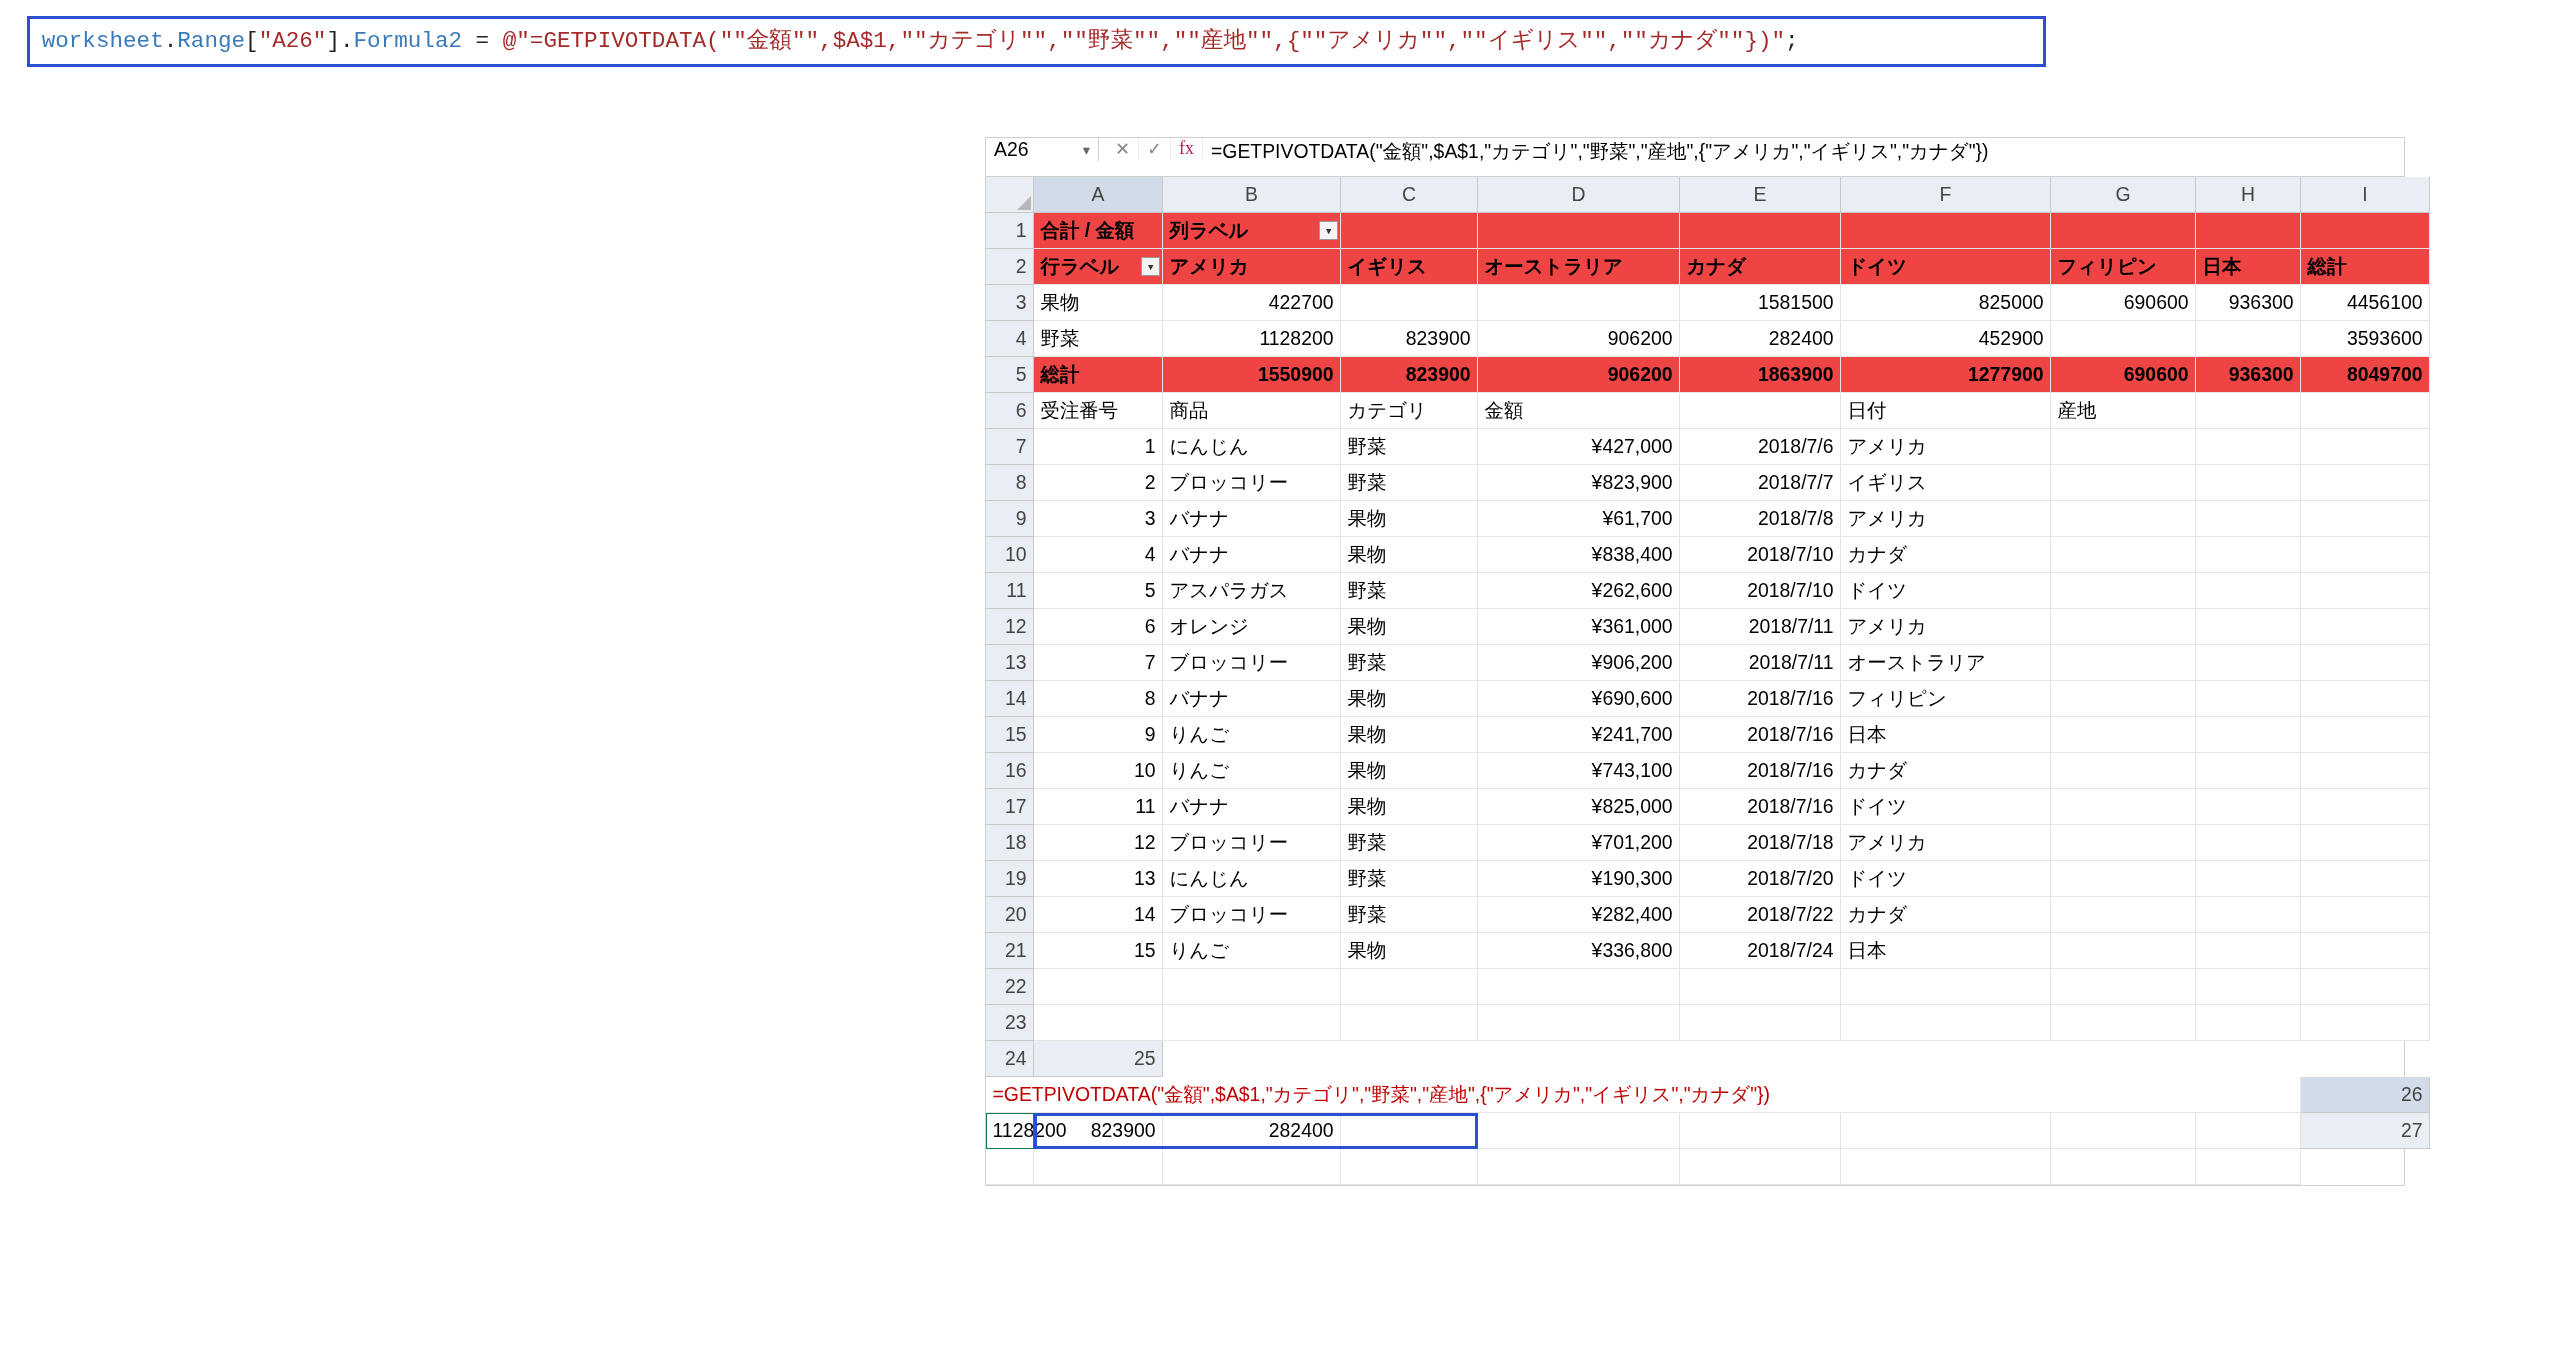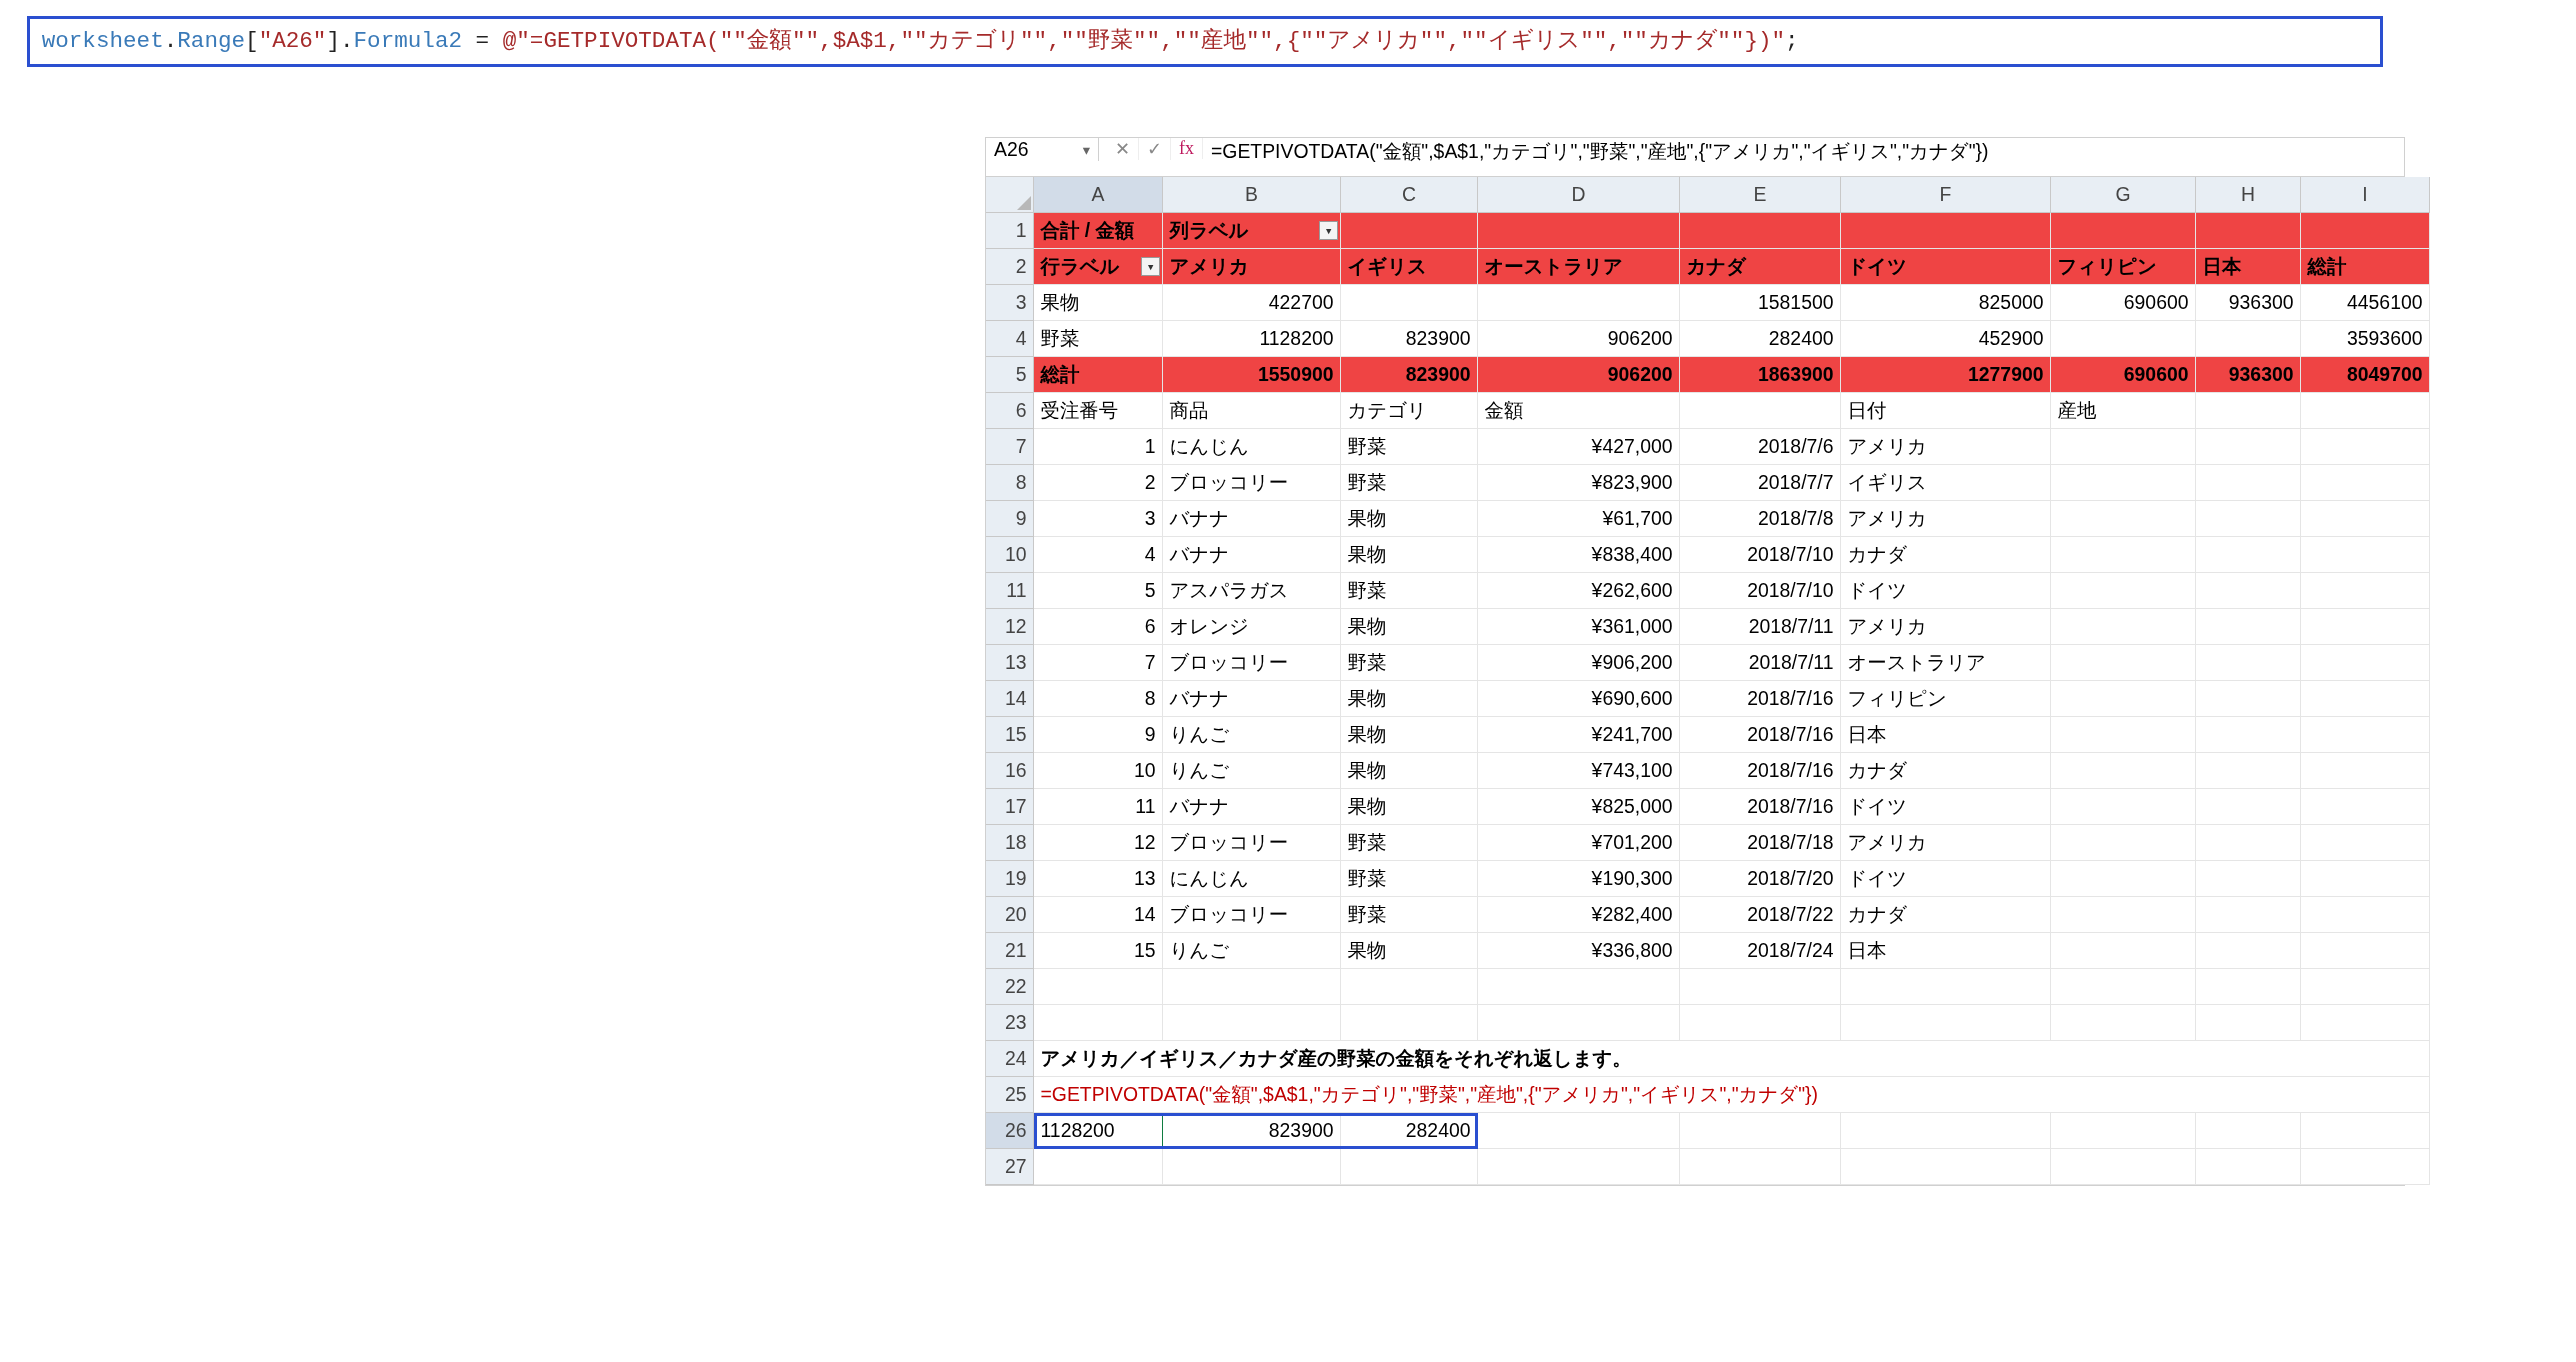"worksheet" .code-block { width: 2356px -> 2019px }
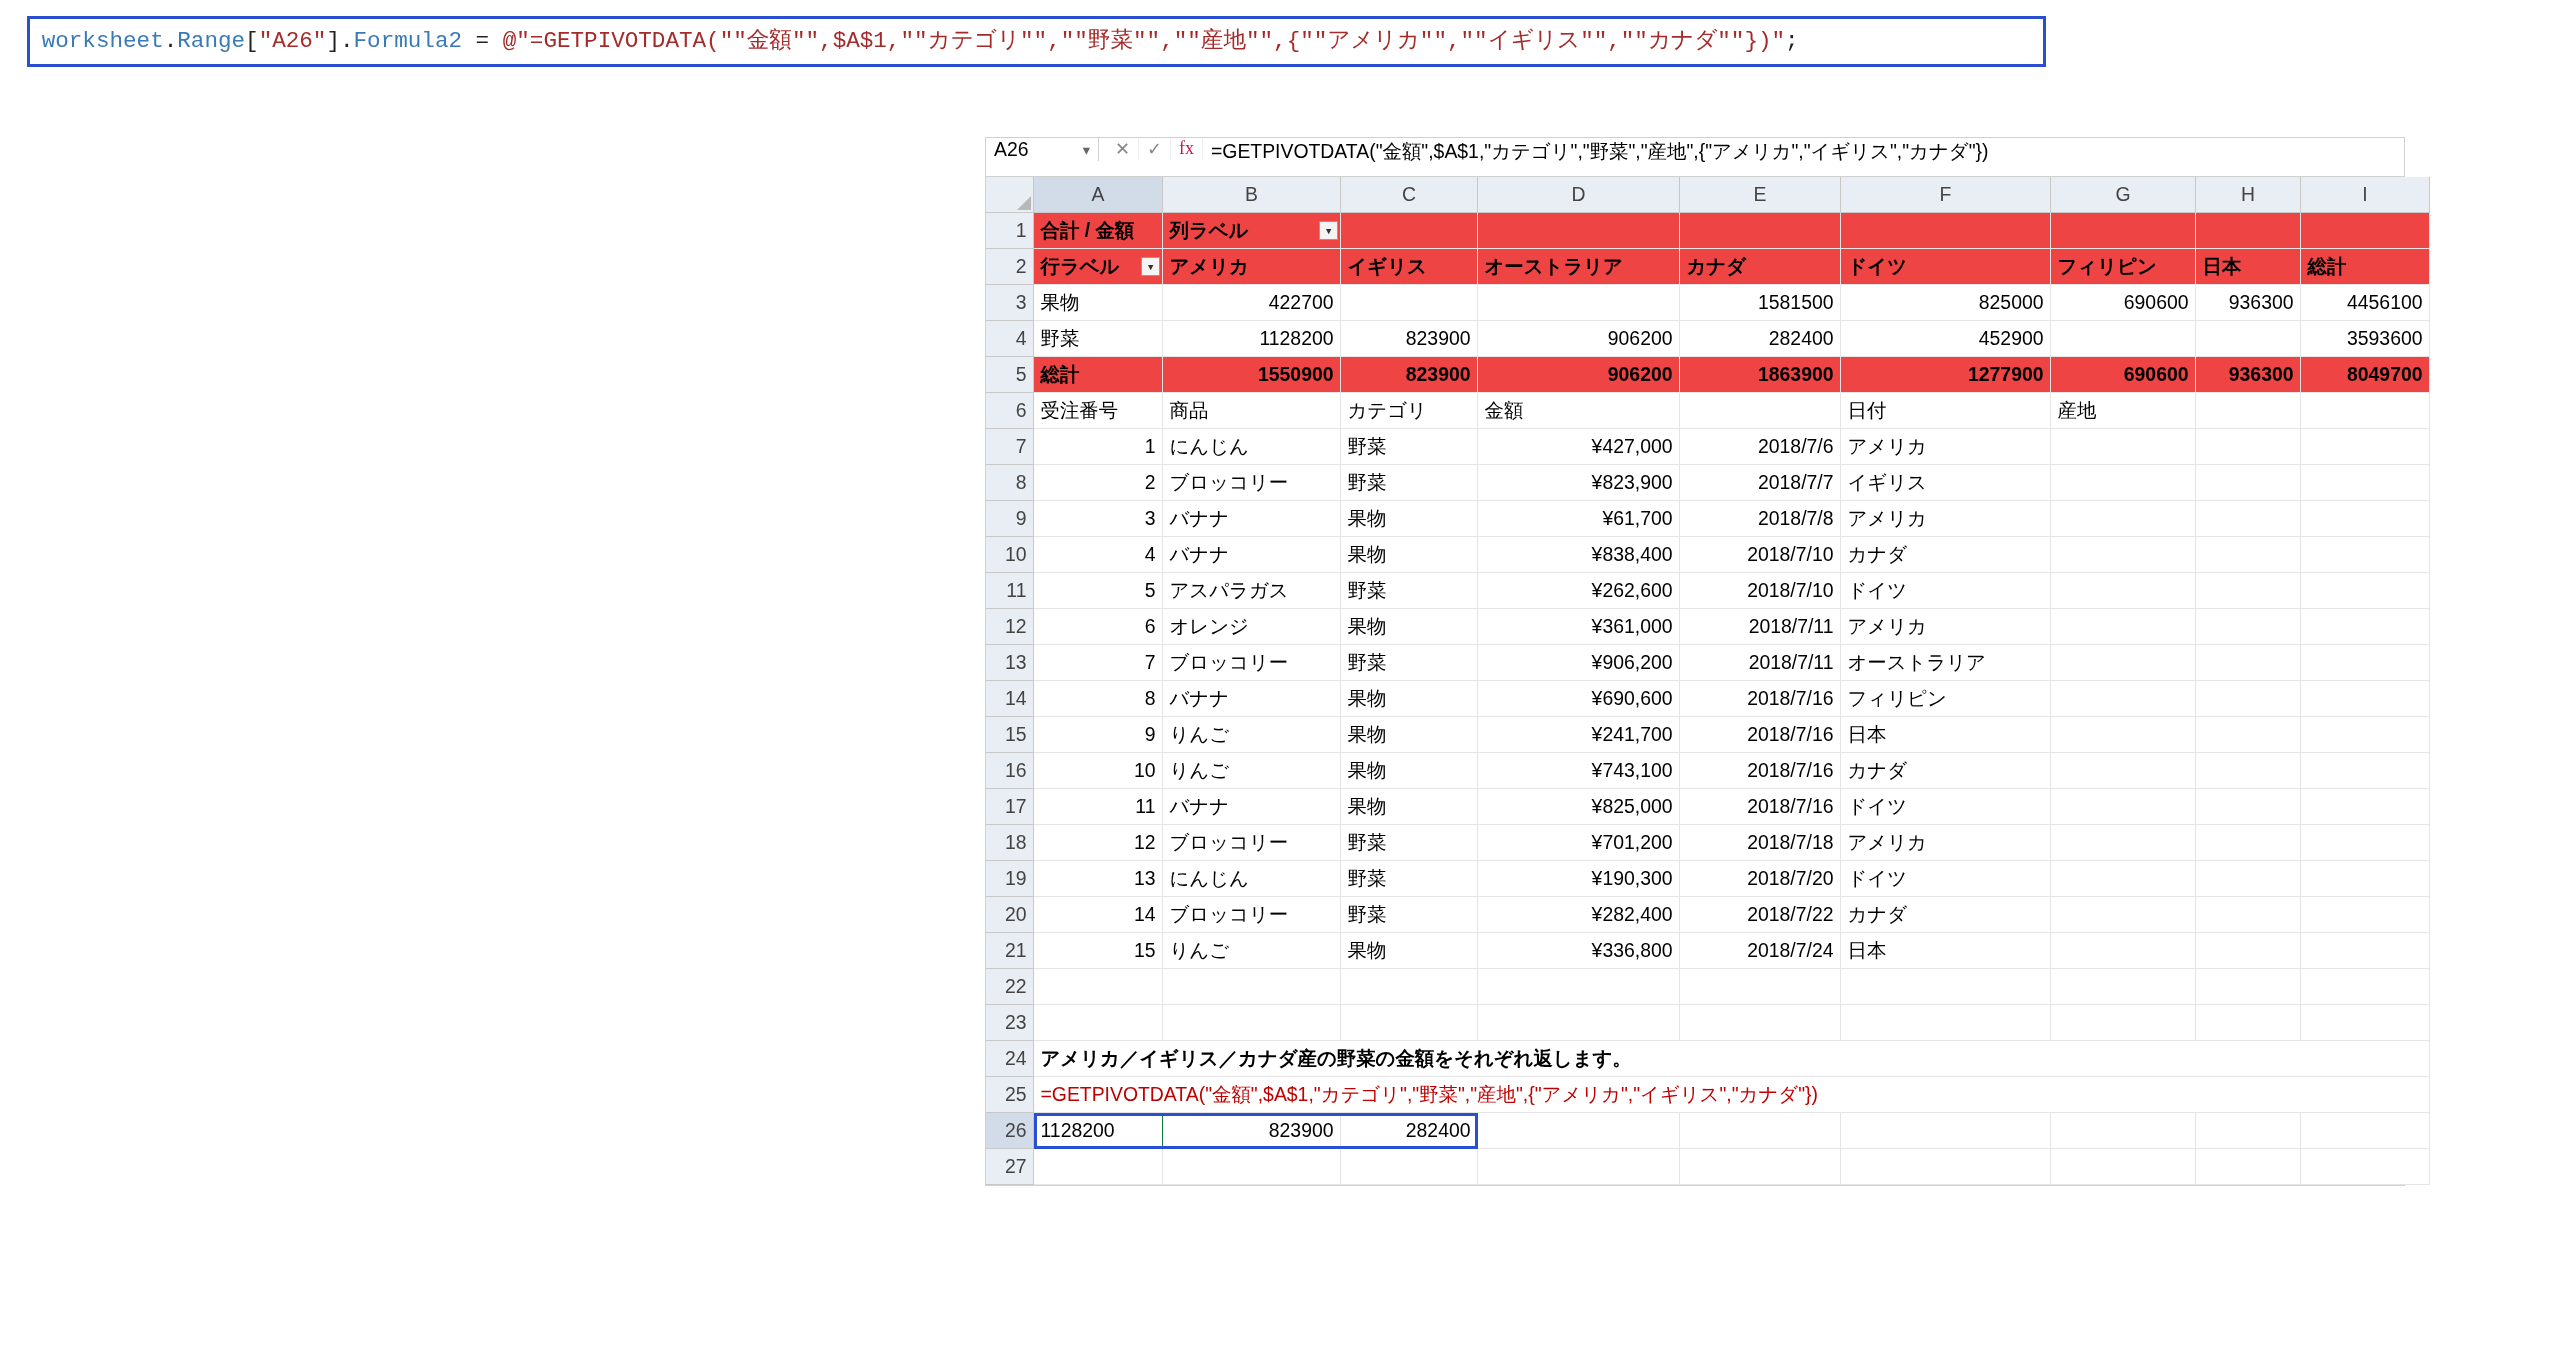"アメリカ／イギリス／カナダ産の野菜の金額をそれぞれ返します。" div.cell { html: <div> <span>アメリカ／イギリス／カナダ産の野菜の金額をそれぞれ返します。</span> </div> -> none }
